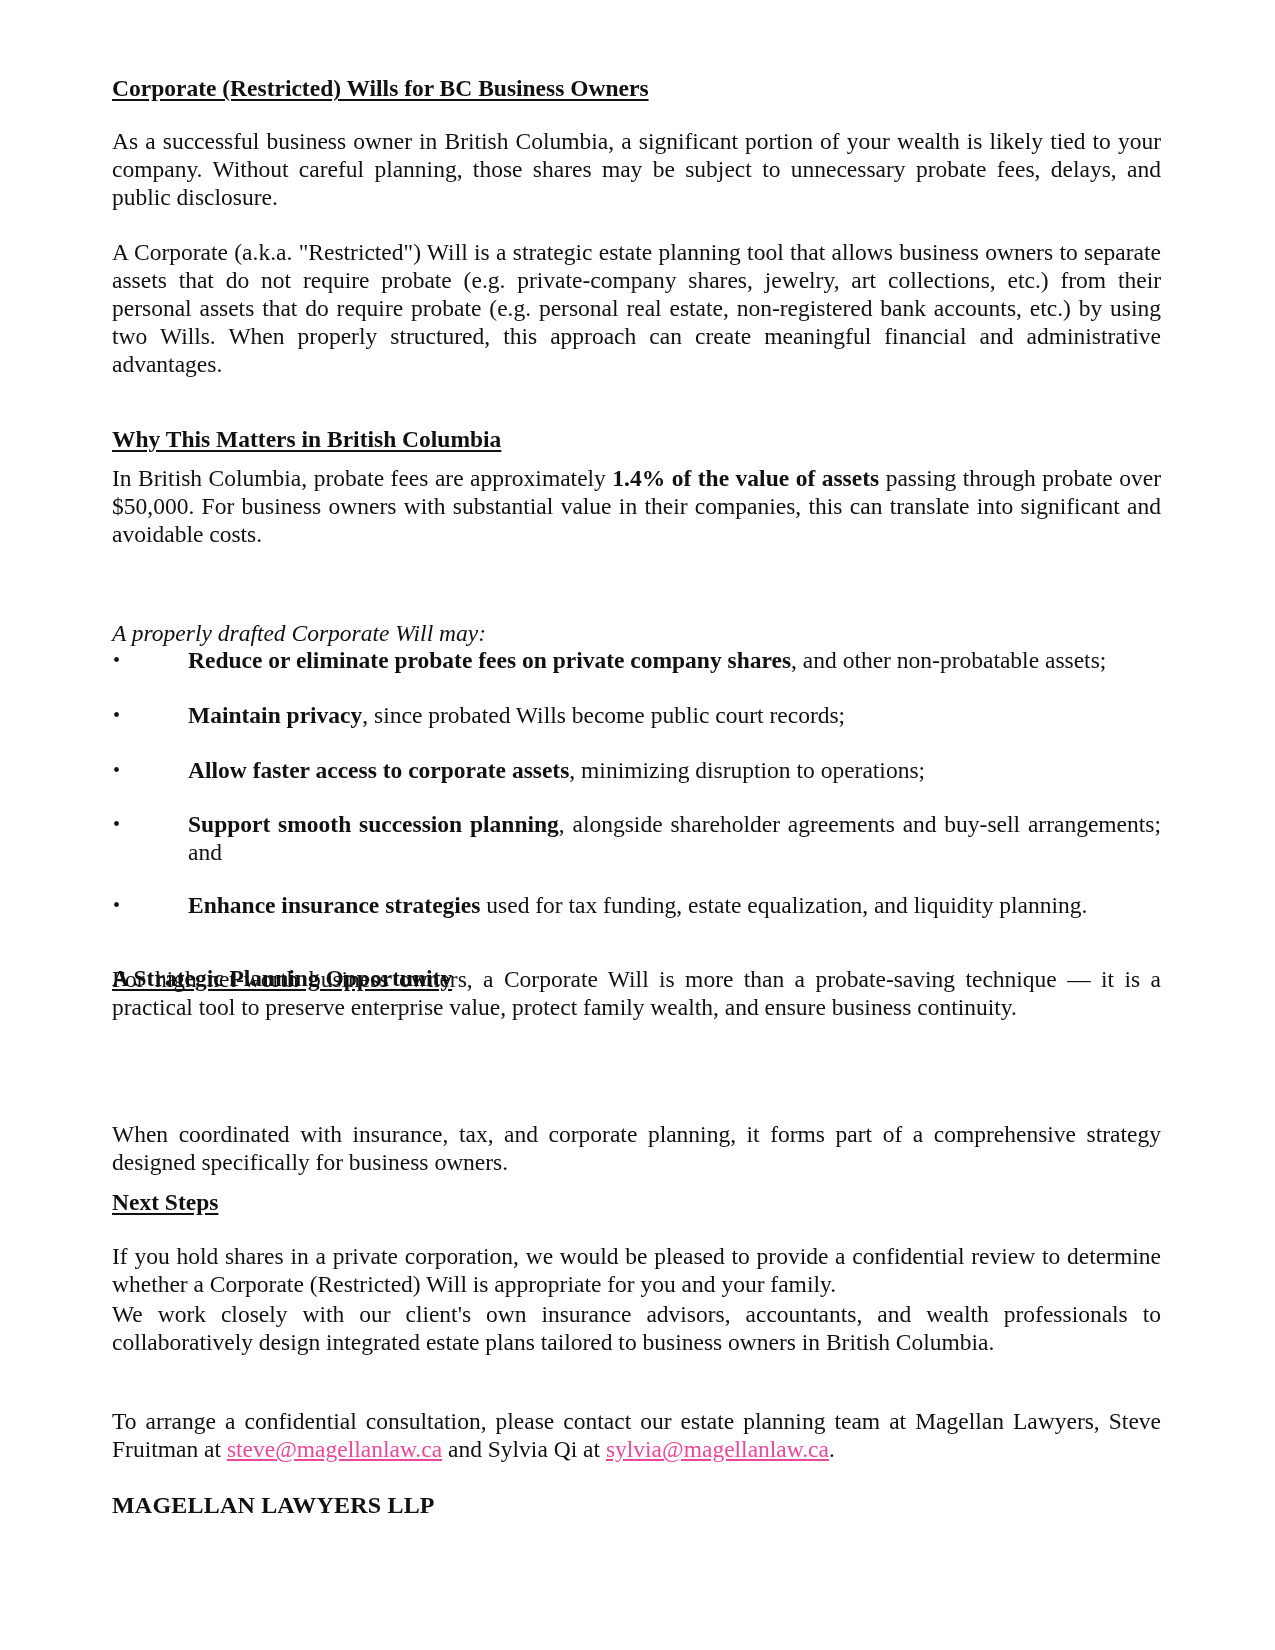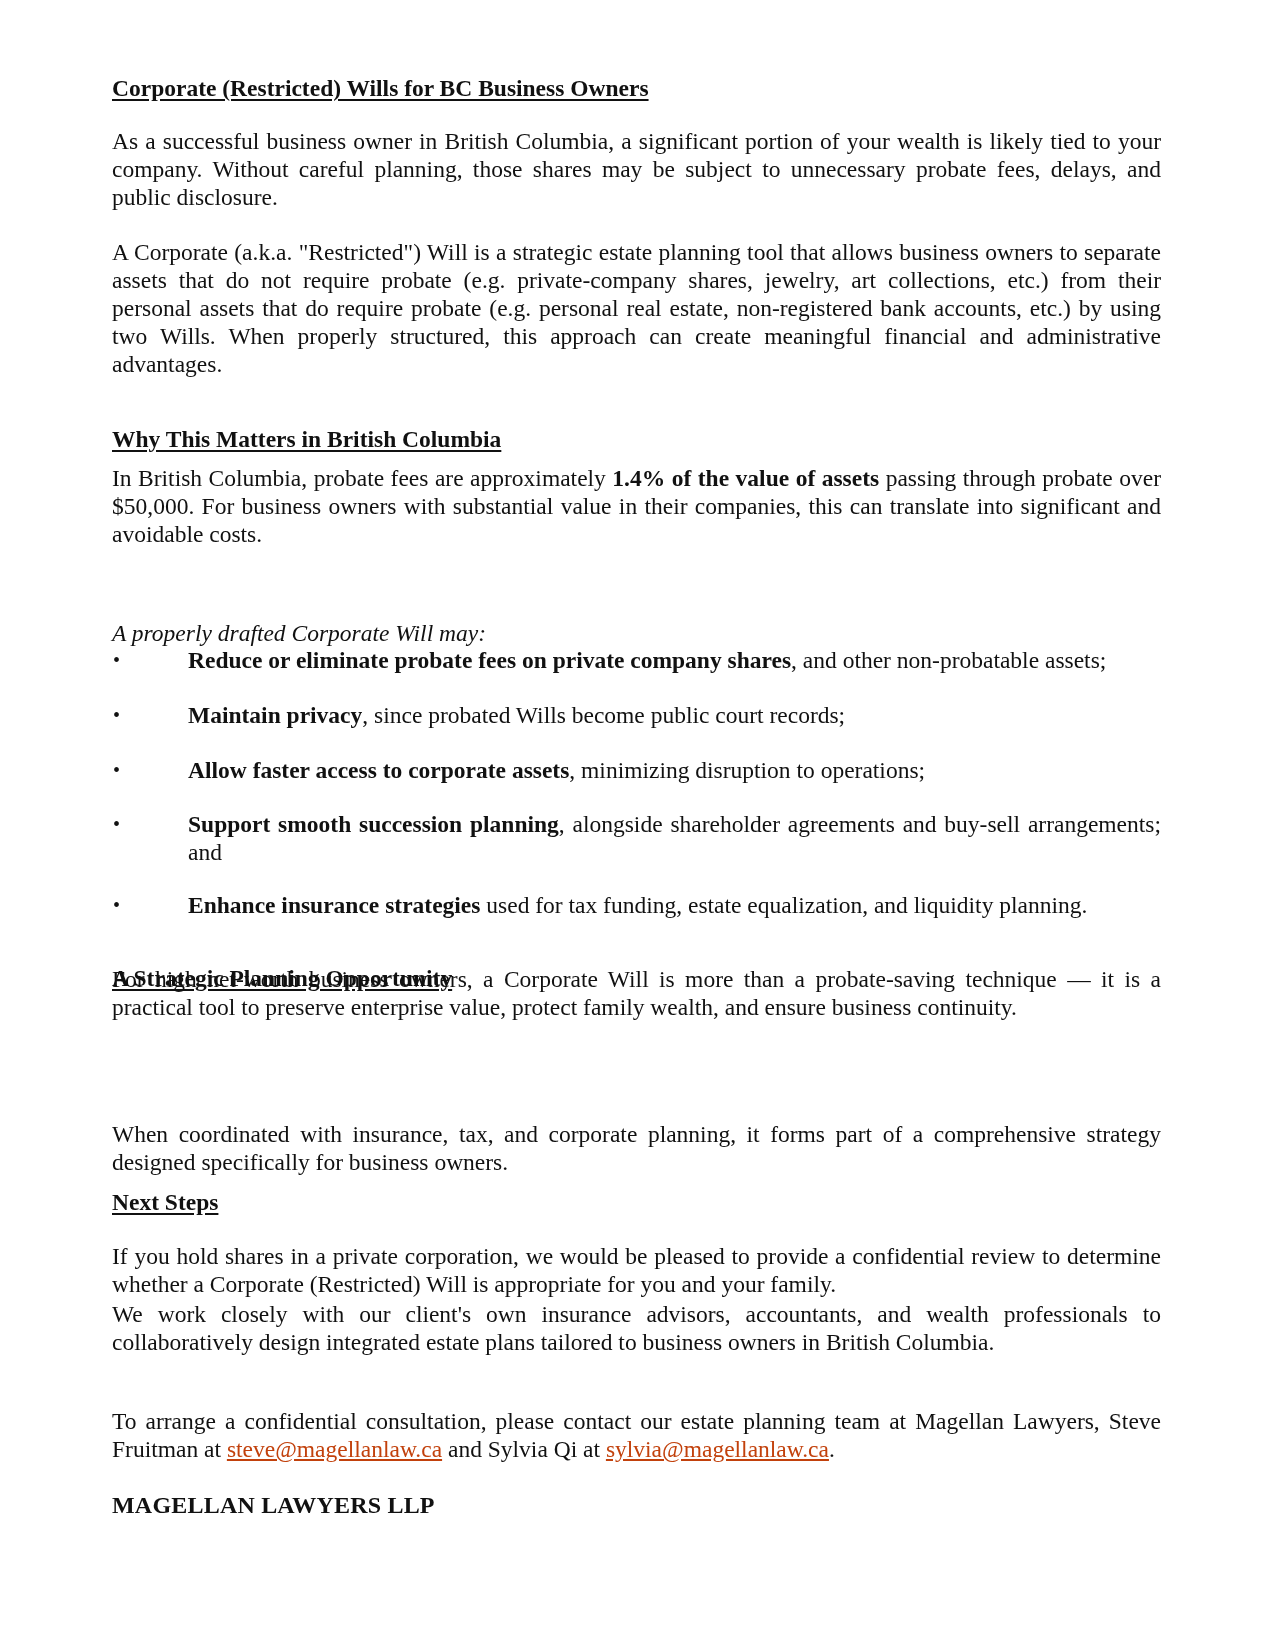"steve@magellanlaw.ca" a.mail { color: #c2410c -> #ec4899 }
